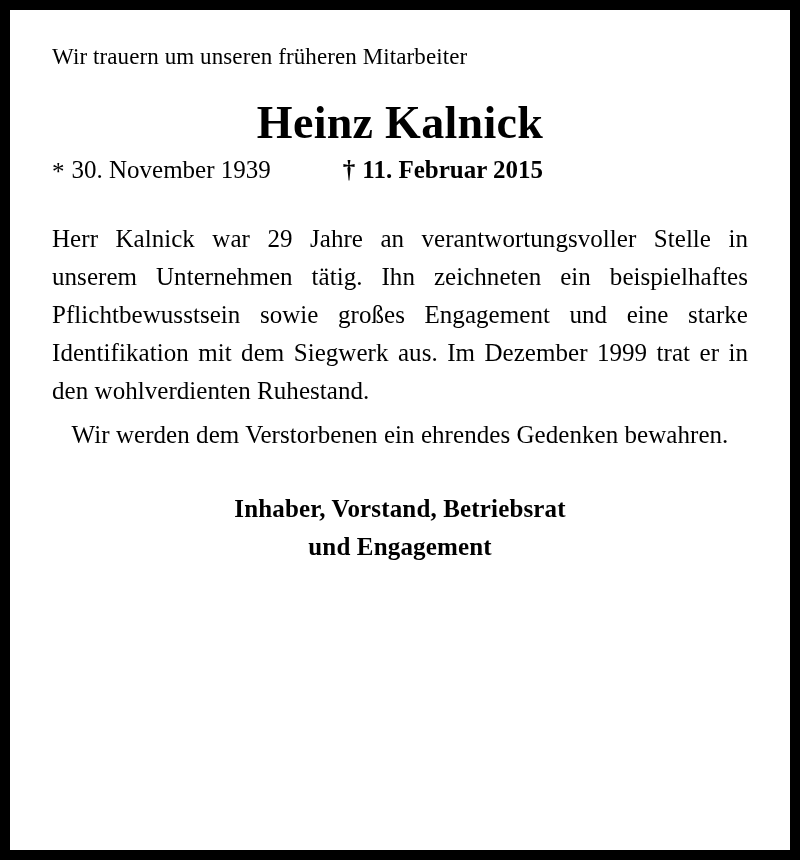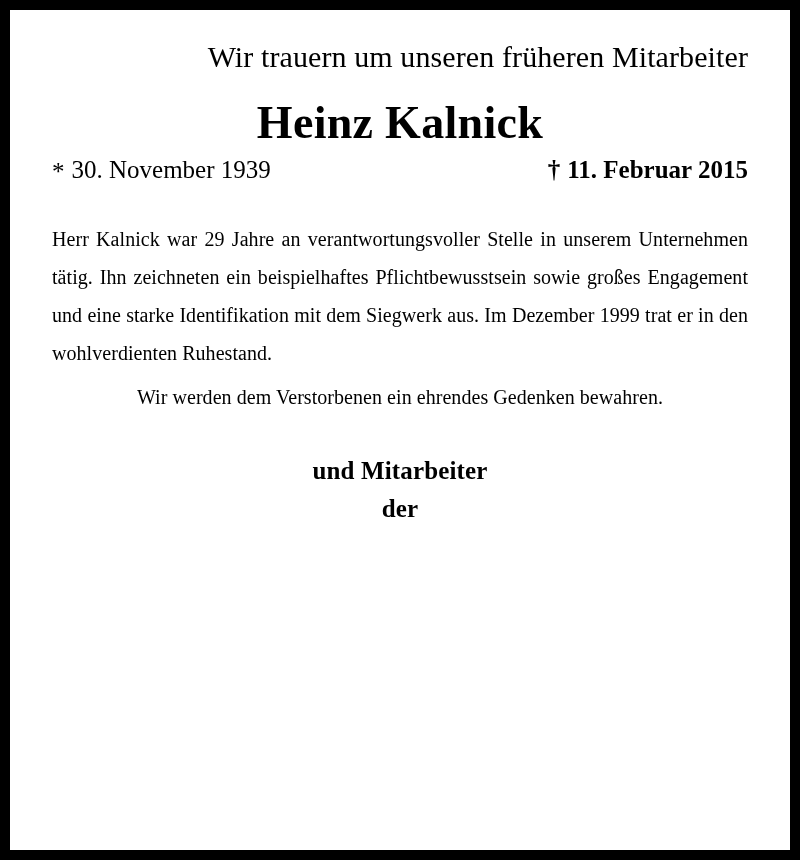"Wir trauern um unseren früheren" .intro-line { font-size: 30px -> 23px; text-align: right -> left }
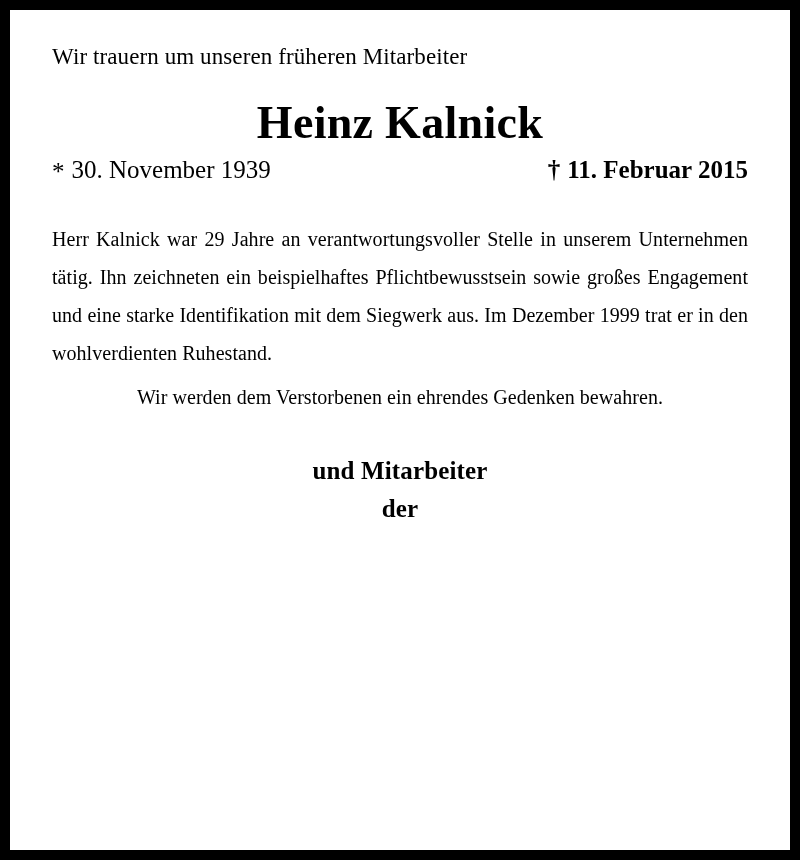"* 30. November 1939" .life-dates { justify-content: space-between -> flex-start }
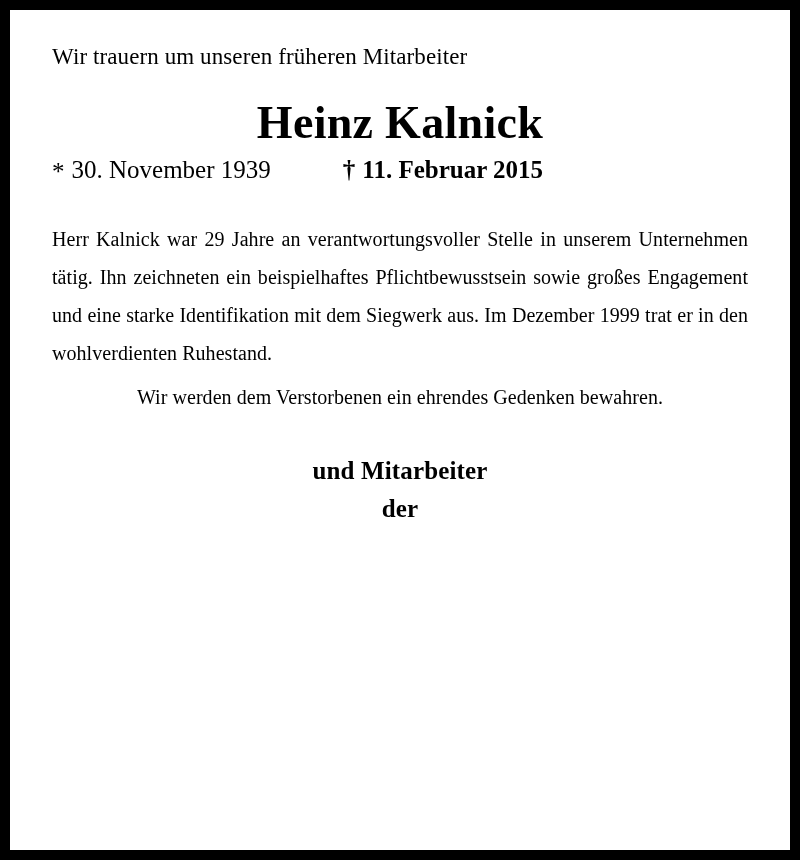"Herr Kalnick war 29 Jahre" .body-copy { font-size: 20px -> 25px }
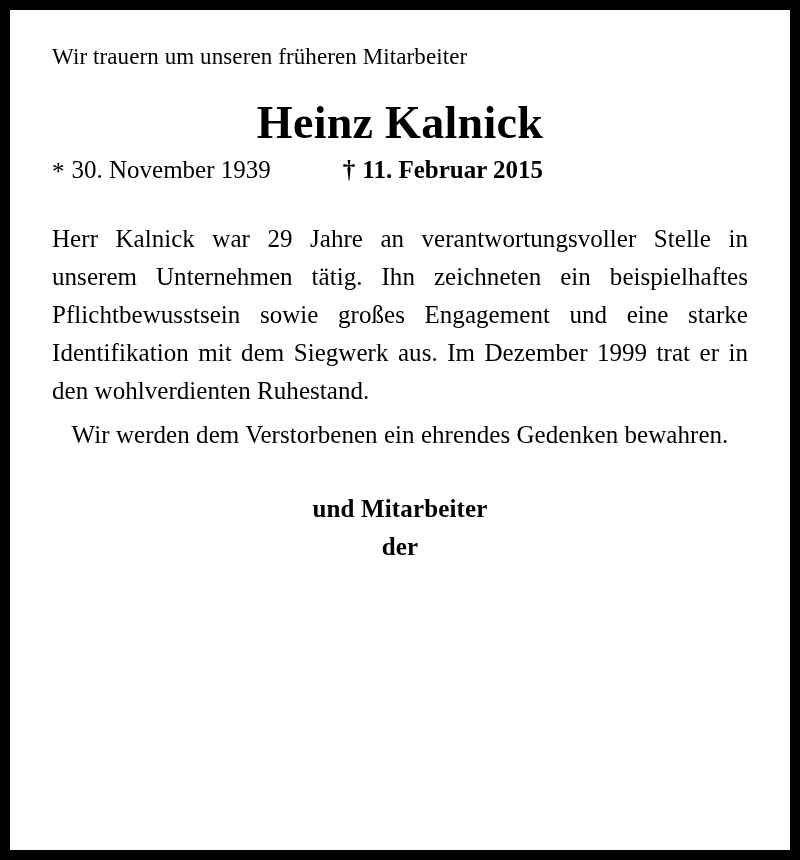"Inhaber, Vorstand, Betriebsrat" div.sig-line { html: none -> <div>Inhaber, Vorstand, Betriebsrat</div> }
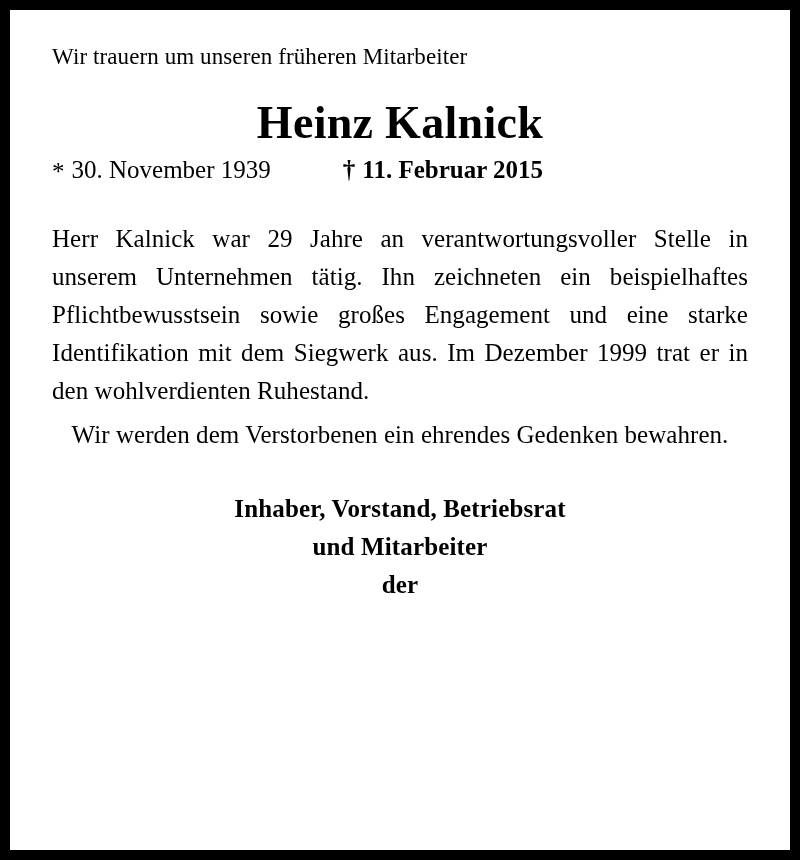"und Mitarbeiter" div.sig-line { text: Mitarbeiter -> Engagement }
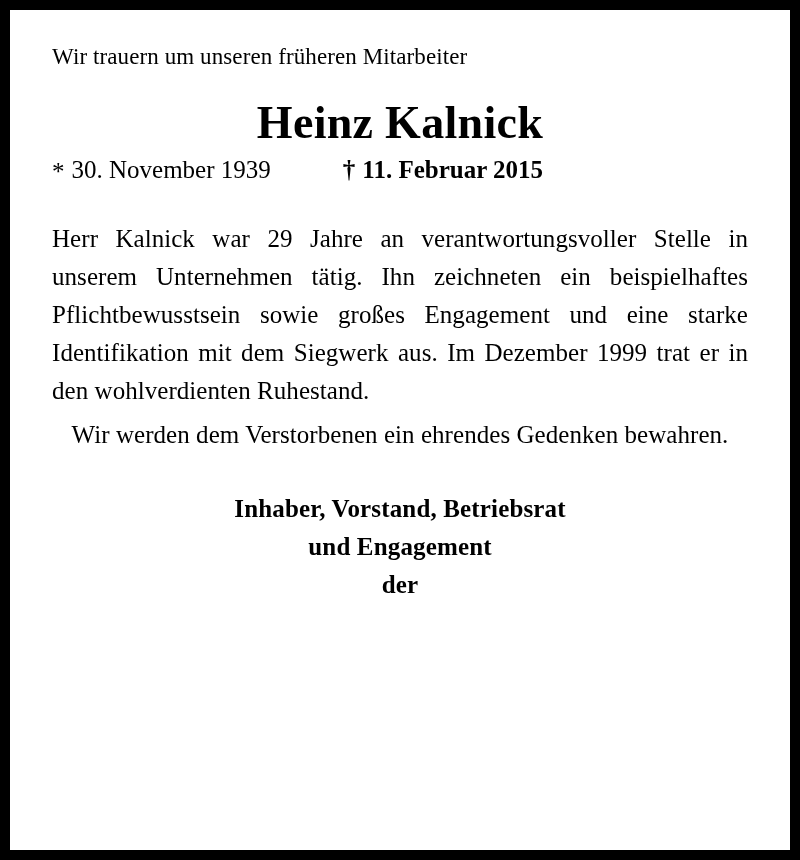"der" div.sig-line { html: <div>der</div> -> none }
